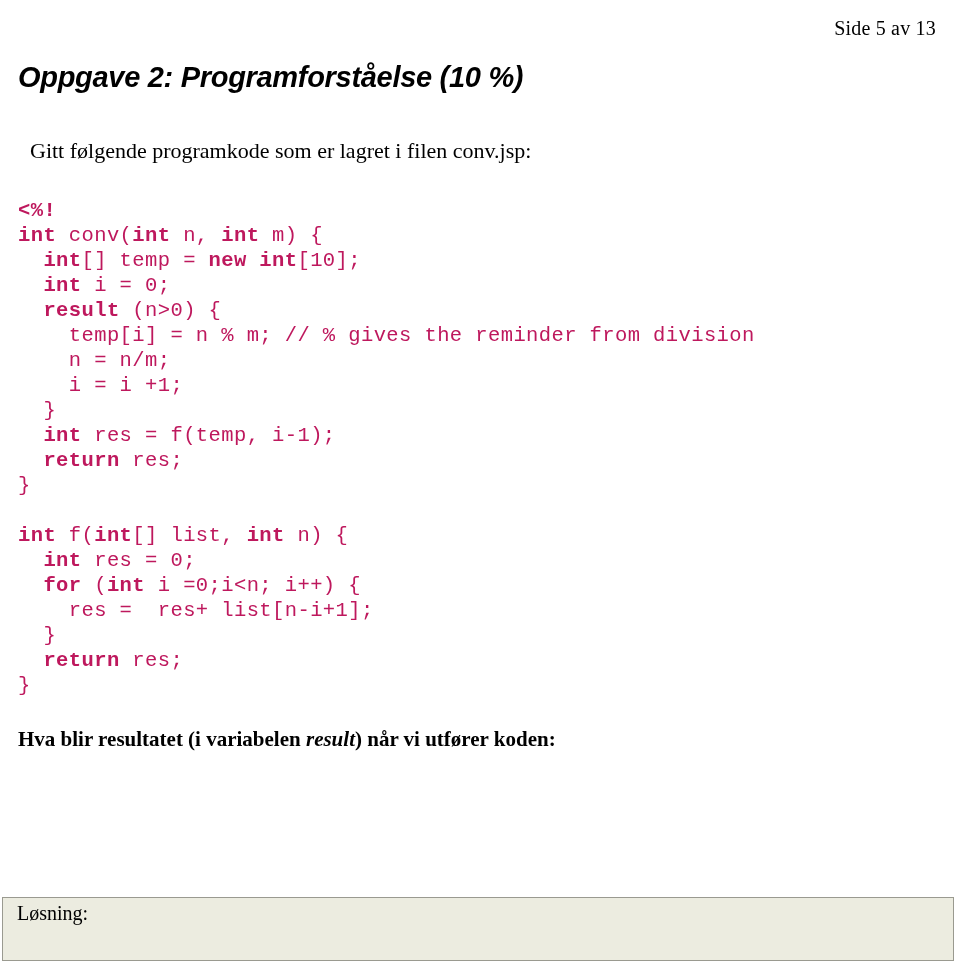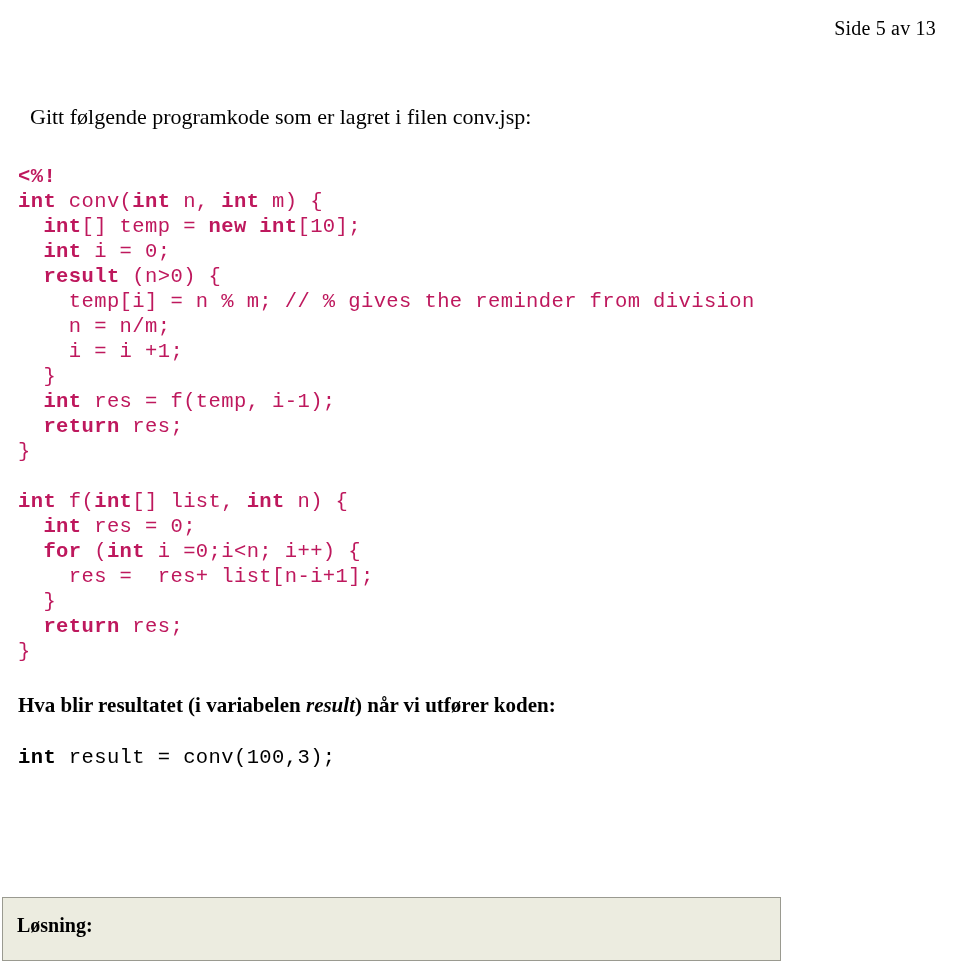"Oppgave 2: Programforståelse (10 %)" h1.task-title { html: none -> <h1>Oppgave 2: Programforståelse (10 %)</h1> }
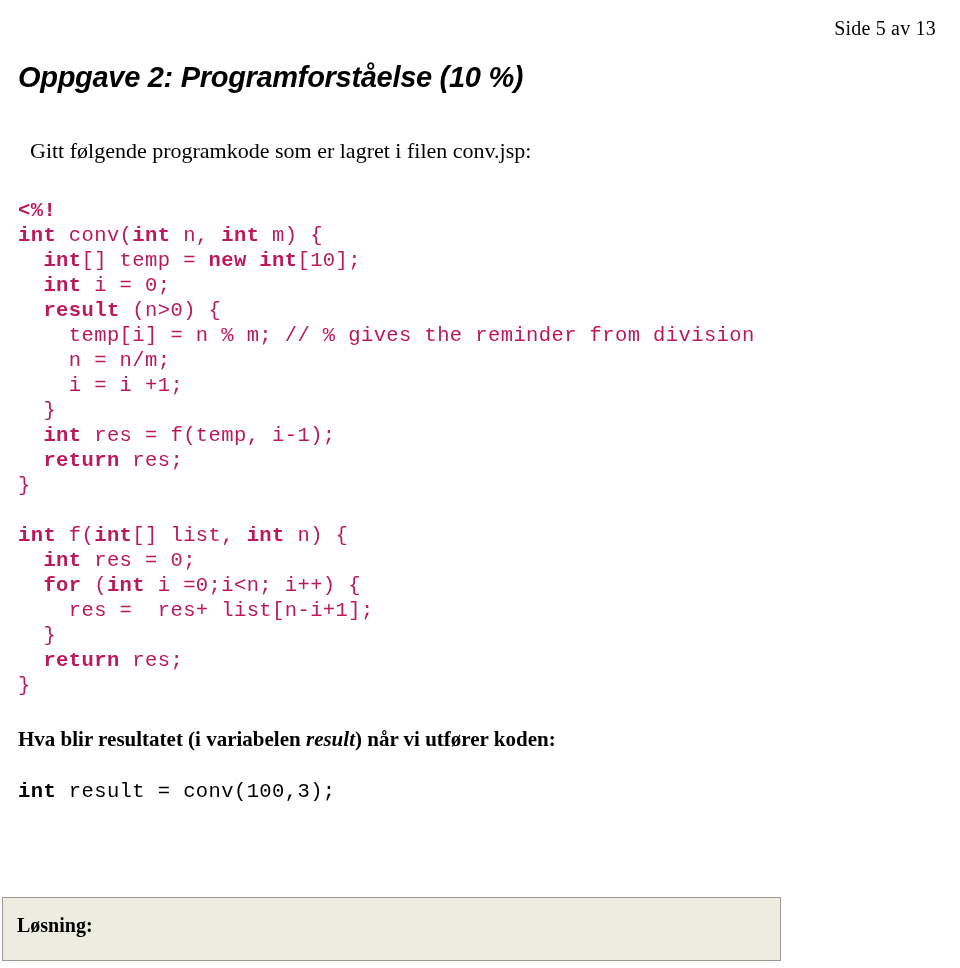"int result = conv(100,3);" pre.call { html: <pre><b>int</b> result = conv(100,3);</pre> -> none }
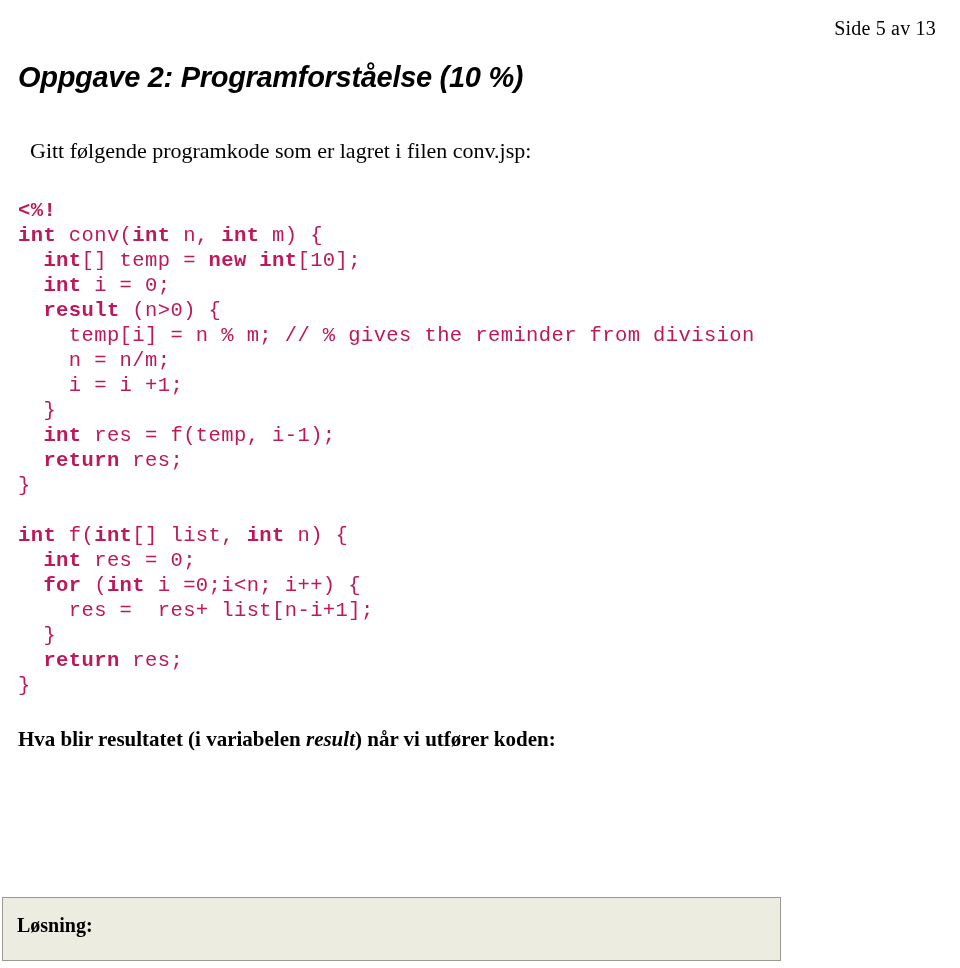"Løsning:" .solution-box { font-weight: bold -> none; padding: 15px 0 0 14px -> 3px 0 0 14px; width: 779px -> 952px }
